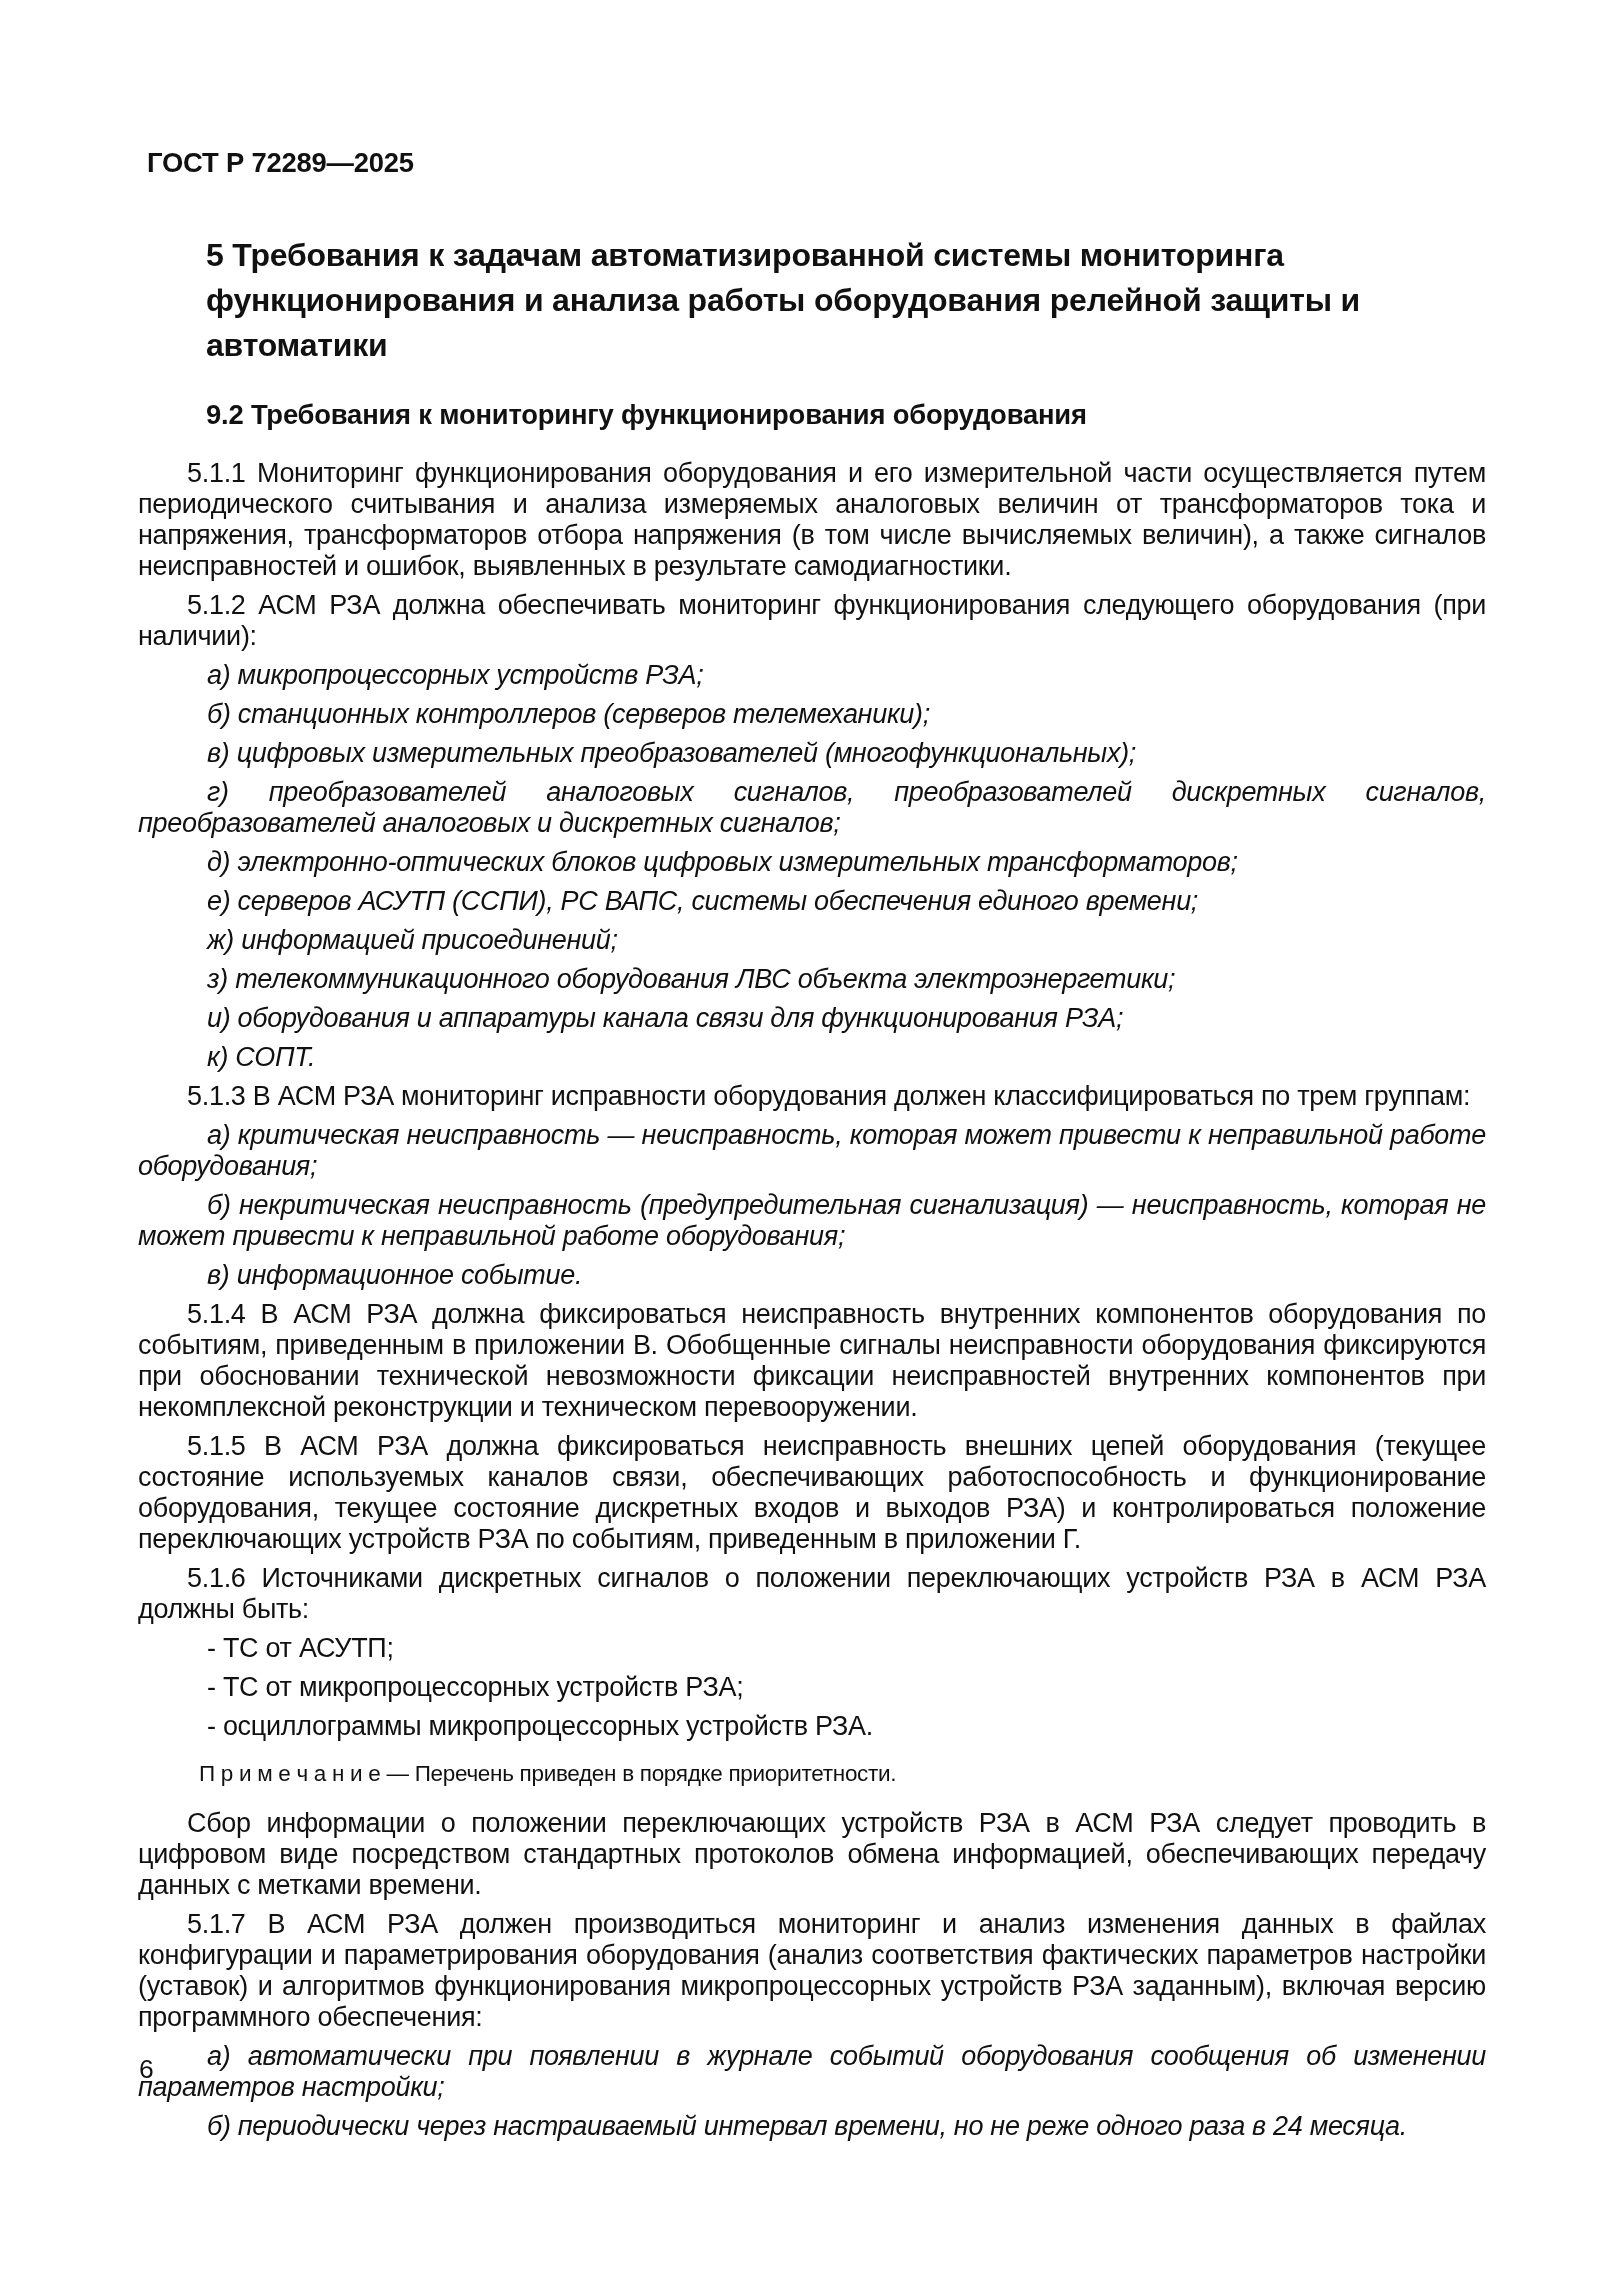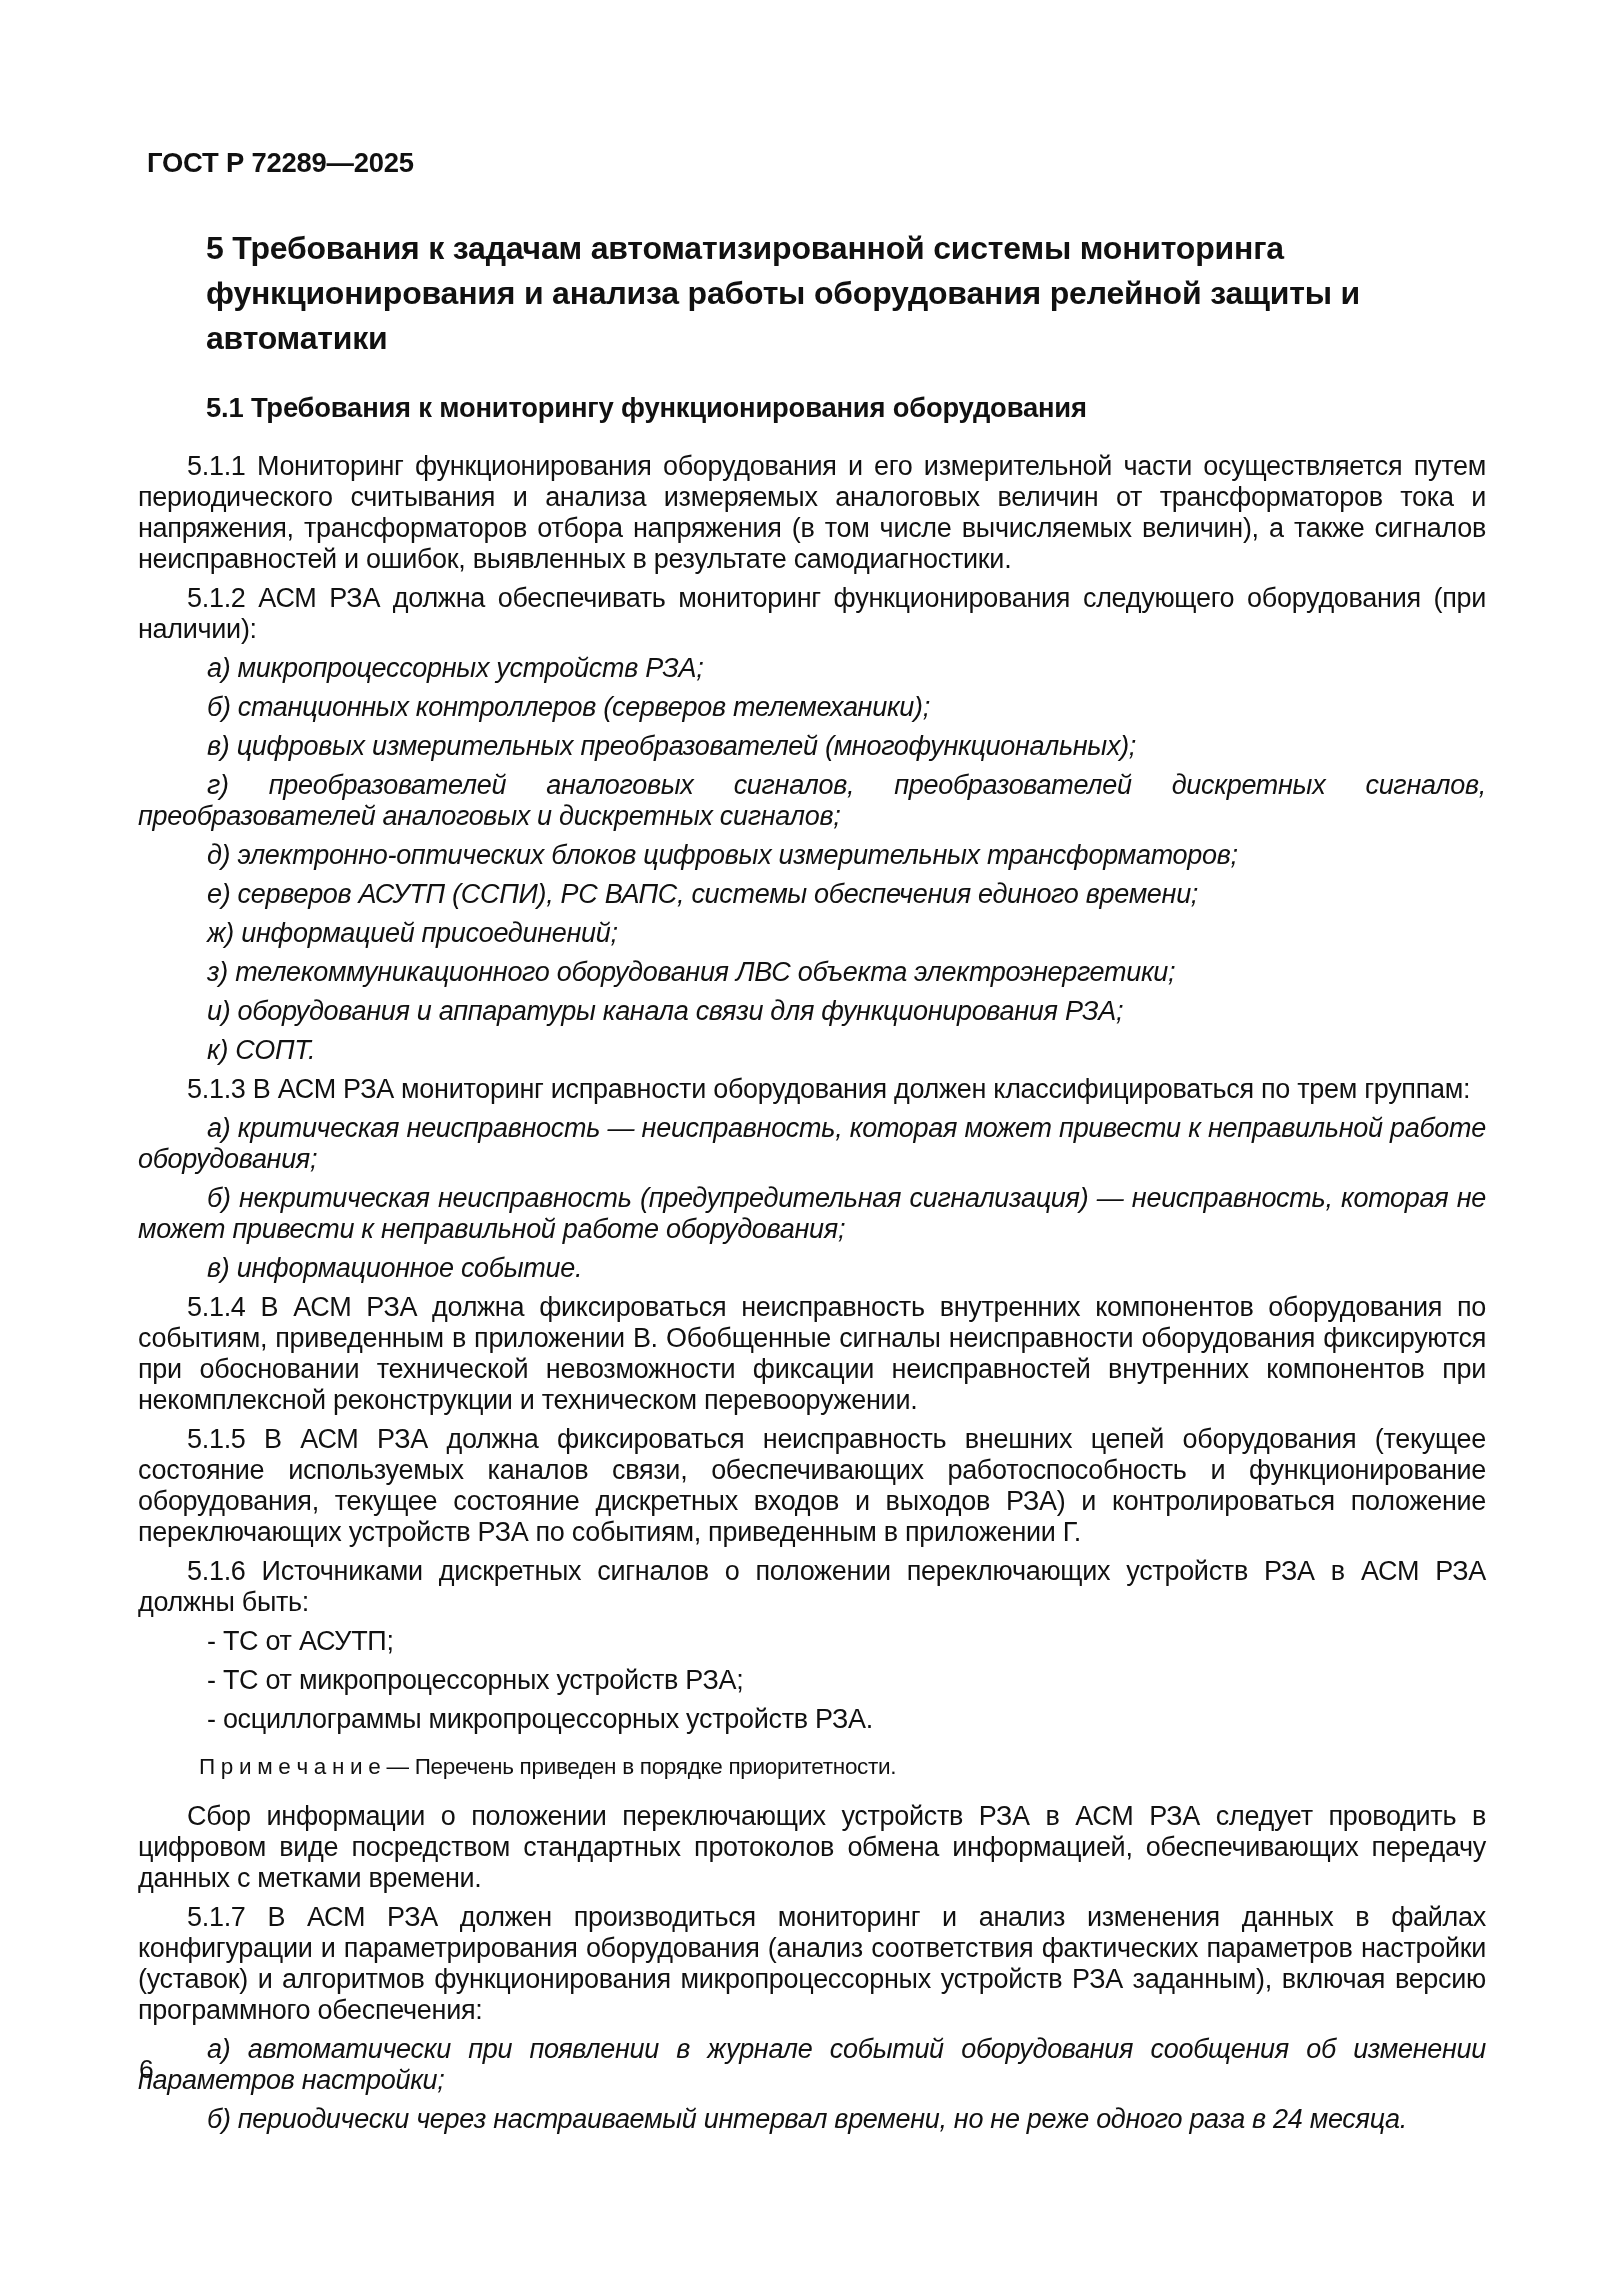"5 Требования к задачам" .content { top: 226px -> 233px }
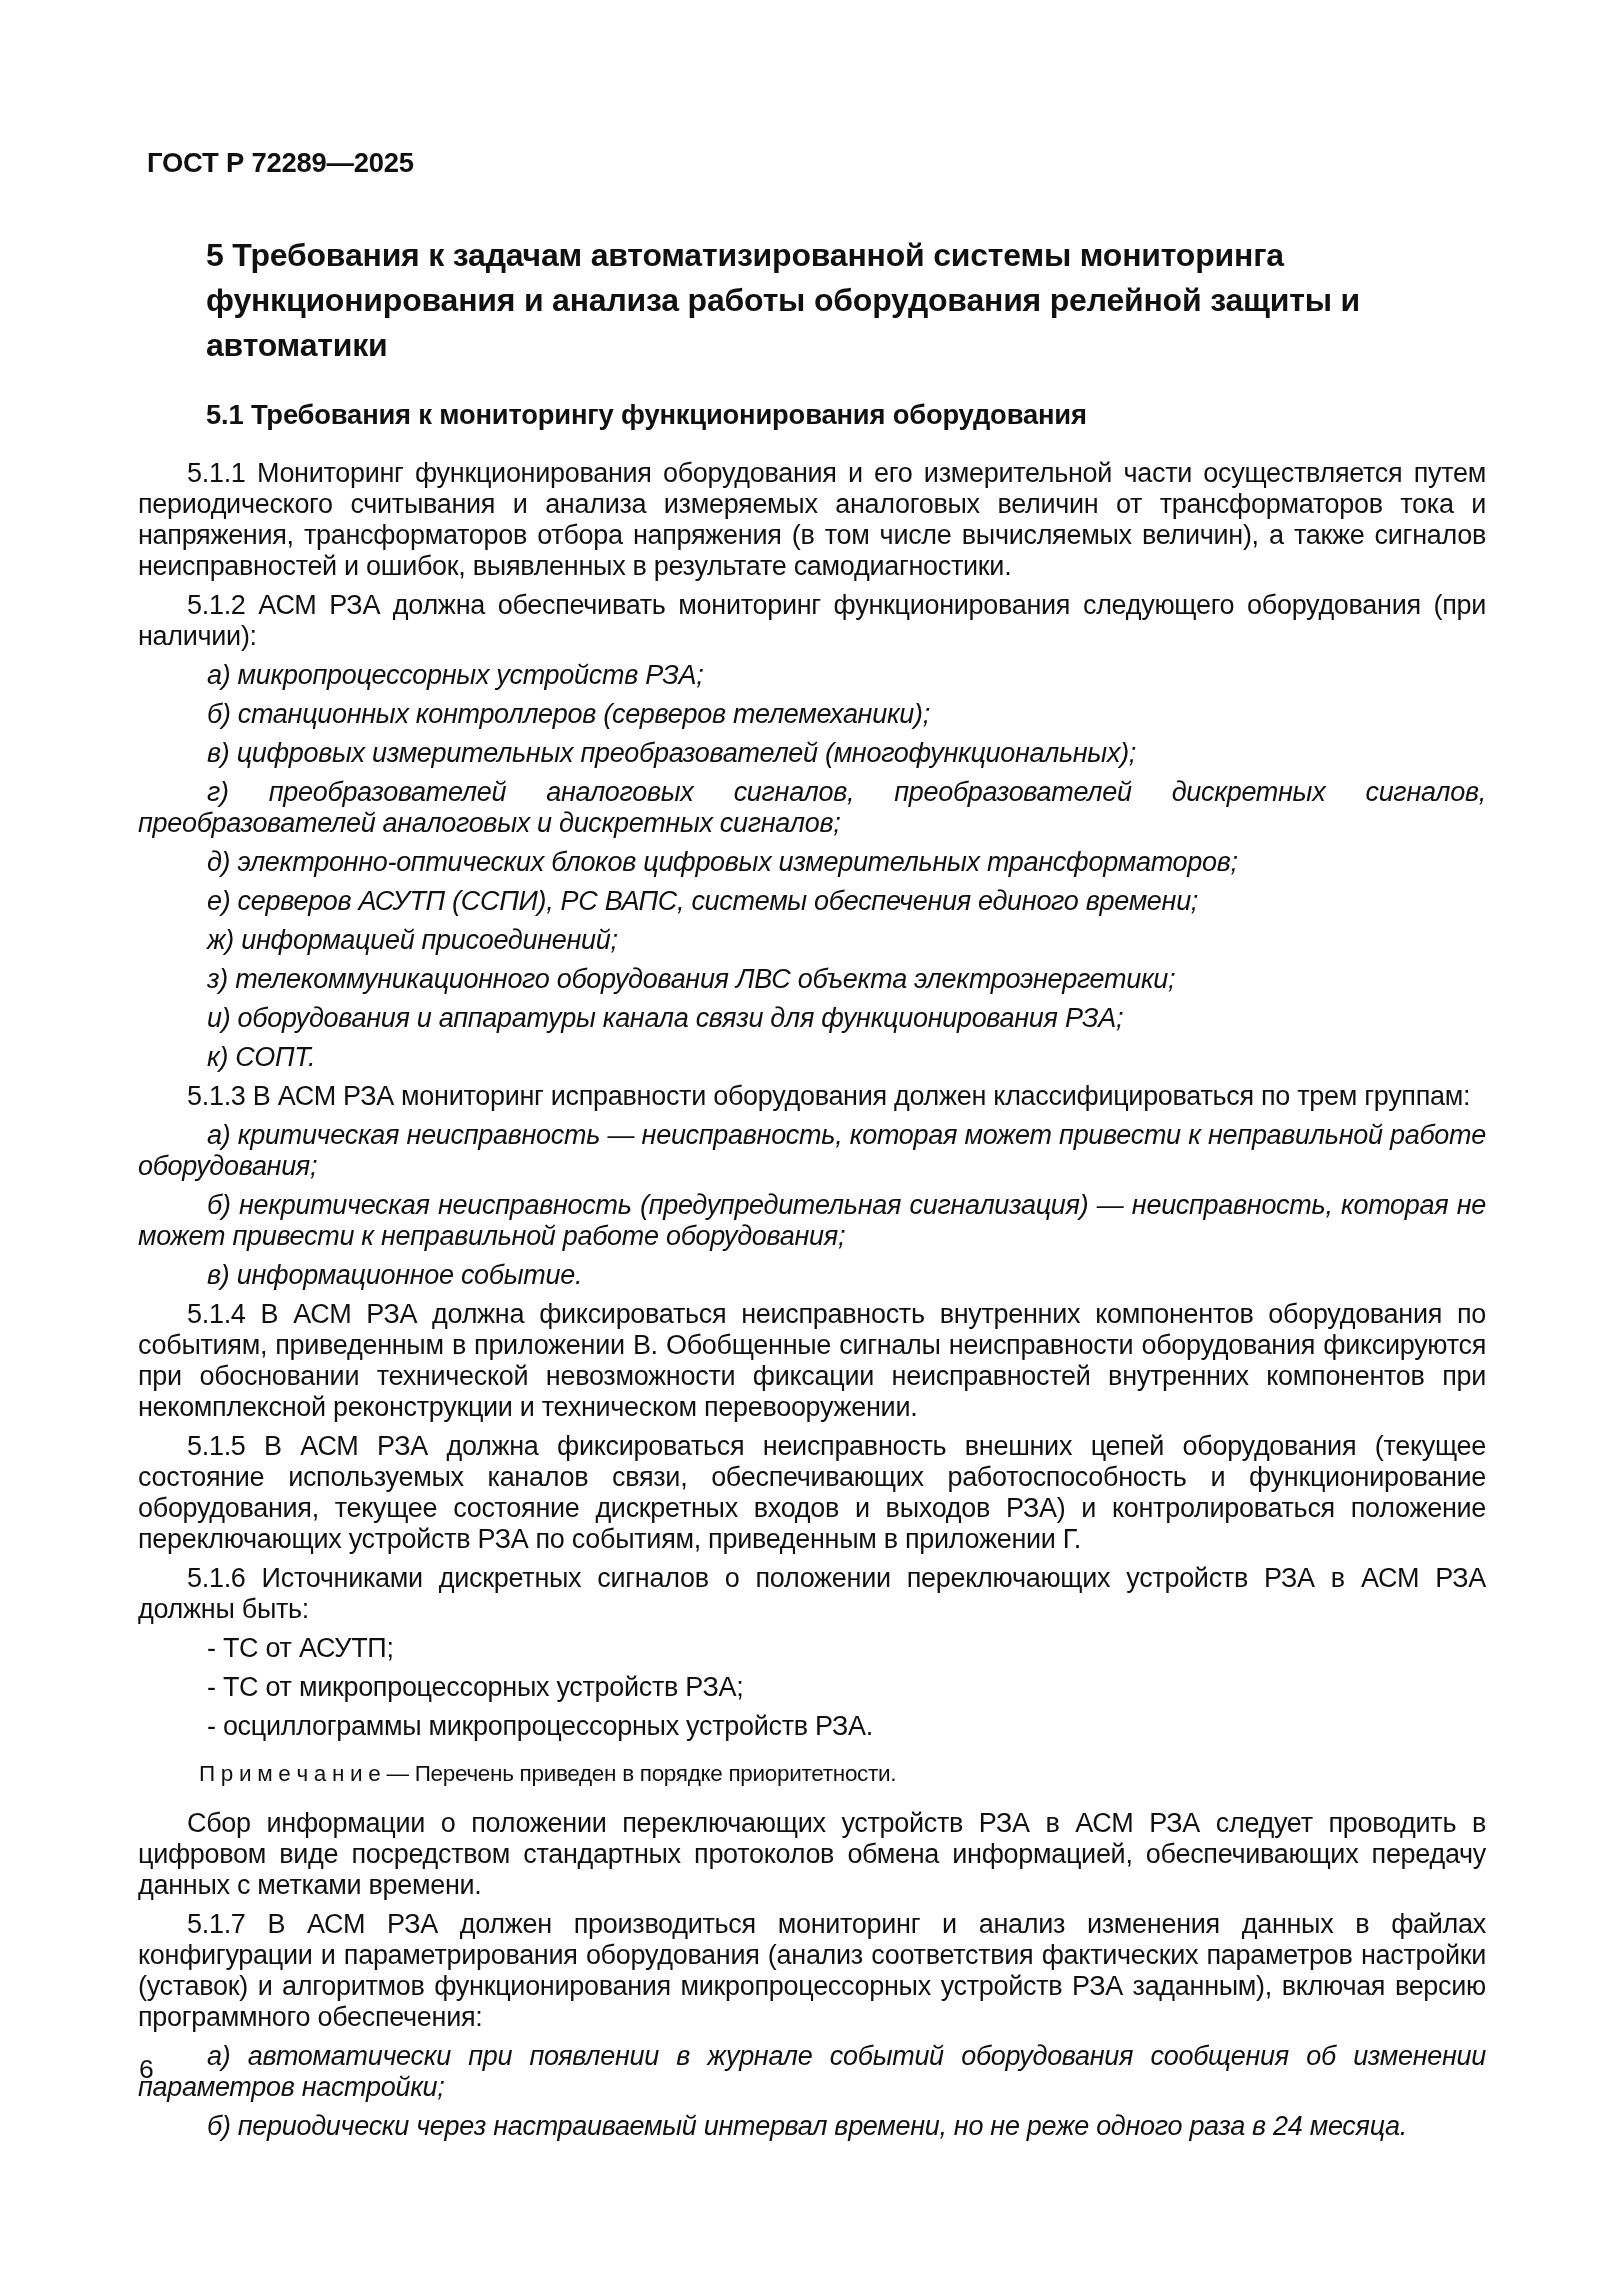"5.1 Требования к мониторингу" h2.subsection-title { text: 5.1 -> 9.2 }
